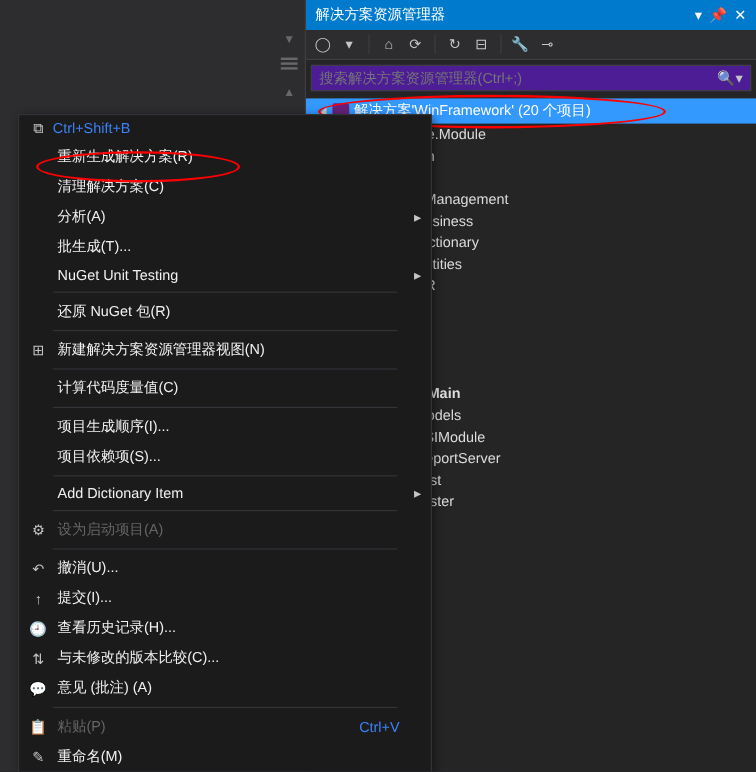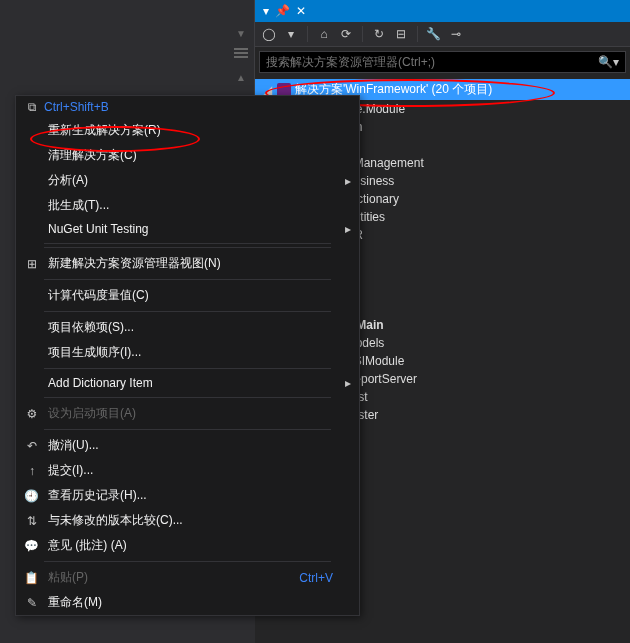"解决方案资源管理器" span.title-text { html: none -> <span>解决方案资源管理器</span> }
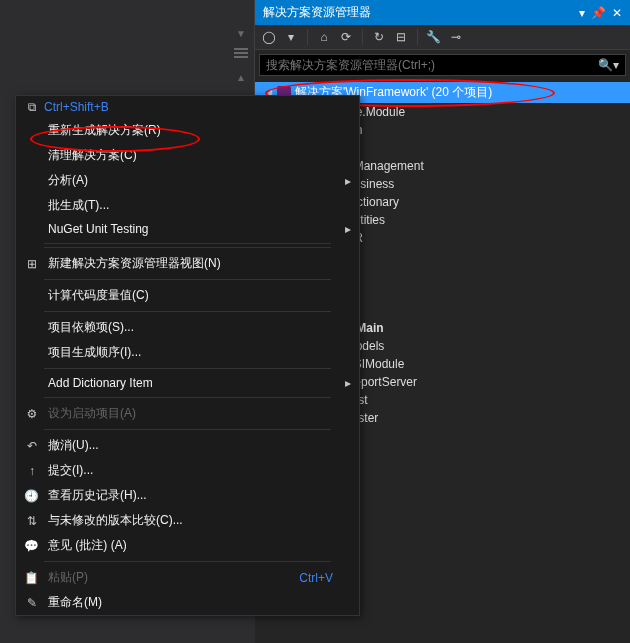"搜索解决方案资源管理器(Ctrl+;)" .searchbar { background: #000000 -> #4c1d95 }
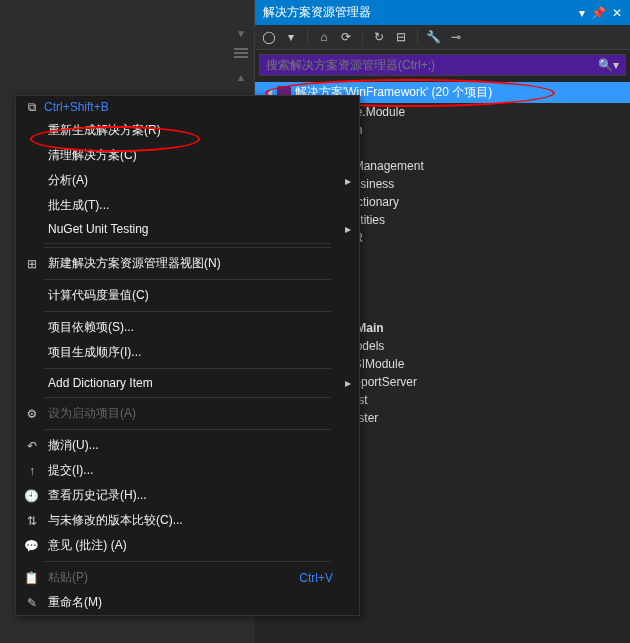"还原 NuGet 包(R)" div.ctx-item { html: none -> <div> <span></span> <span>还原 NuGet 包(R)</span> <span></span> <span></span> </div> }
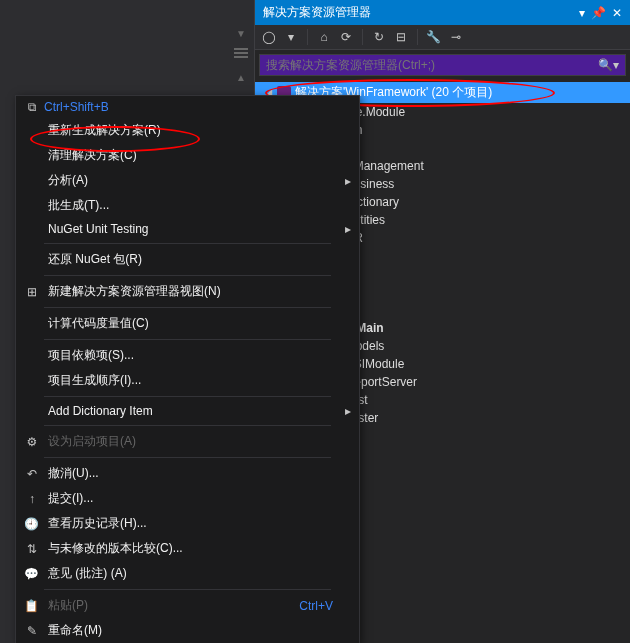"项目依赖项(S)..." div.ctx-item { order: before "项目生成顺序(I)..." -> after "项目生成顺序(I)..." }
